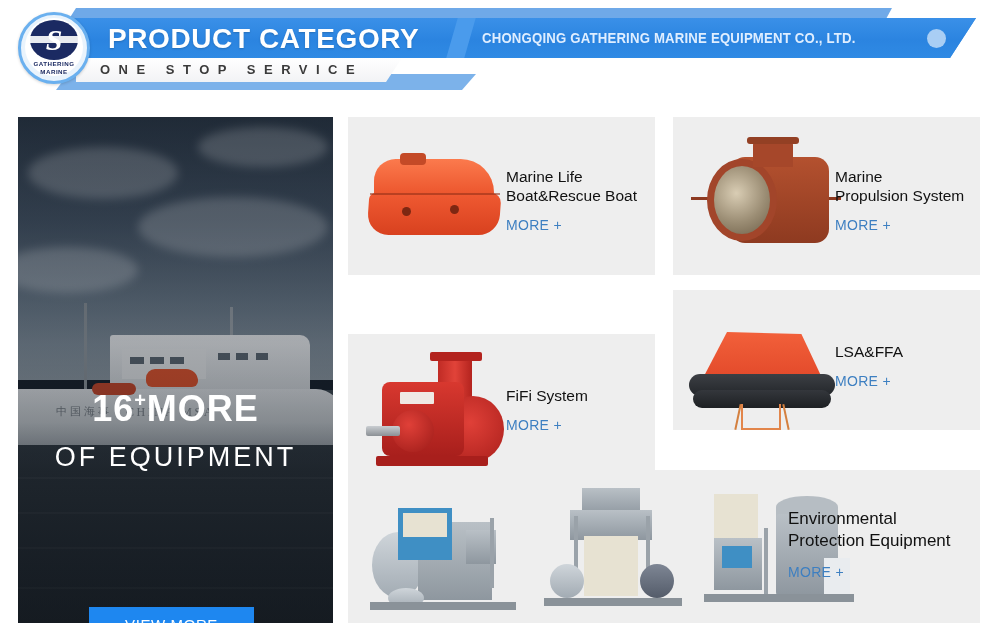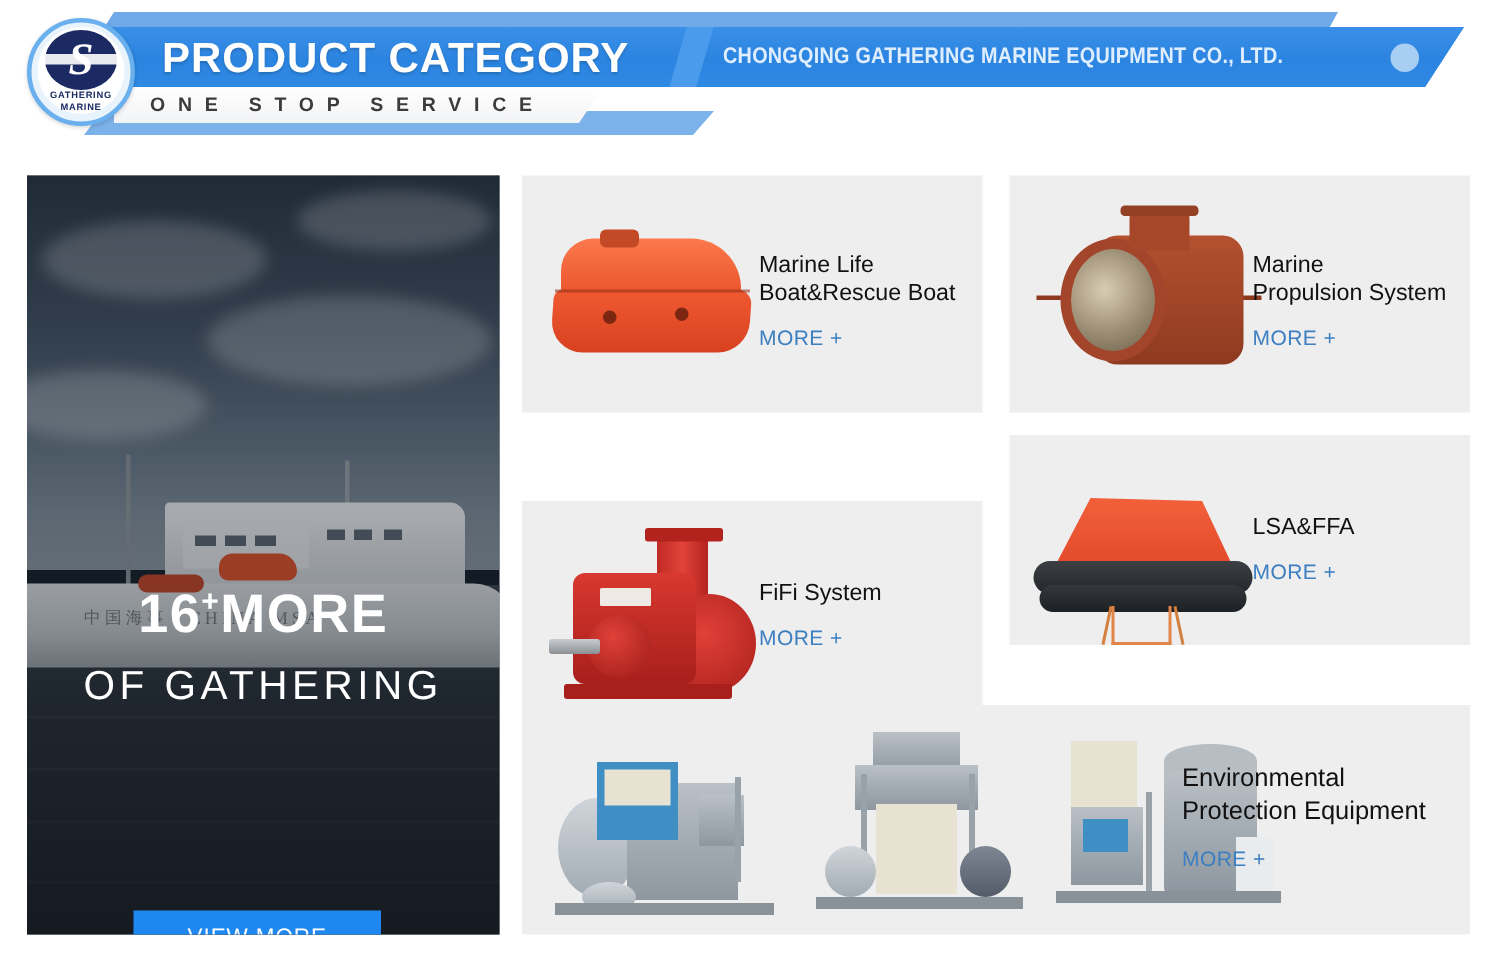"OF GATHERING" div.banner-sub { text: GATHERING -> EQUIPMENT }
